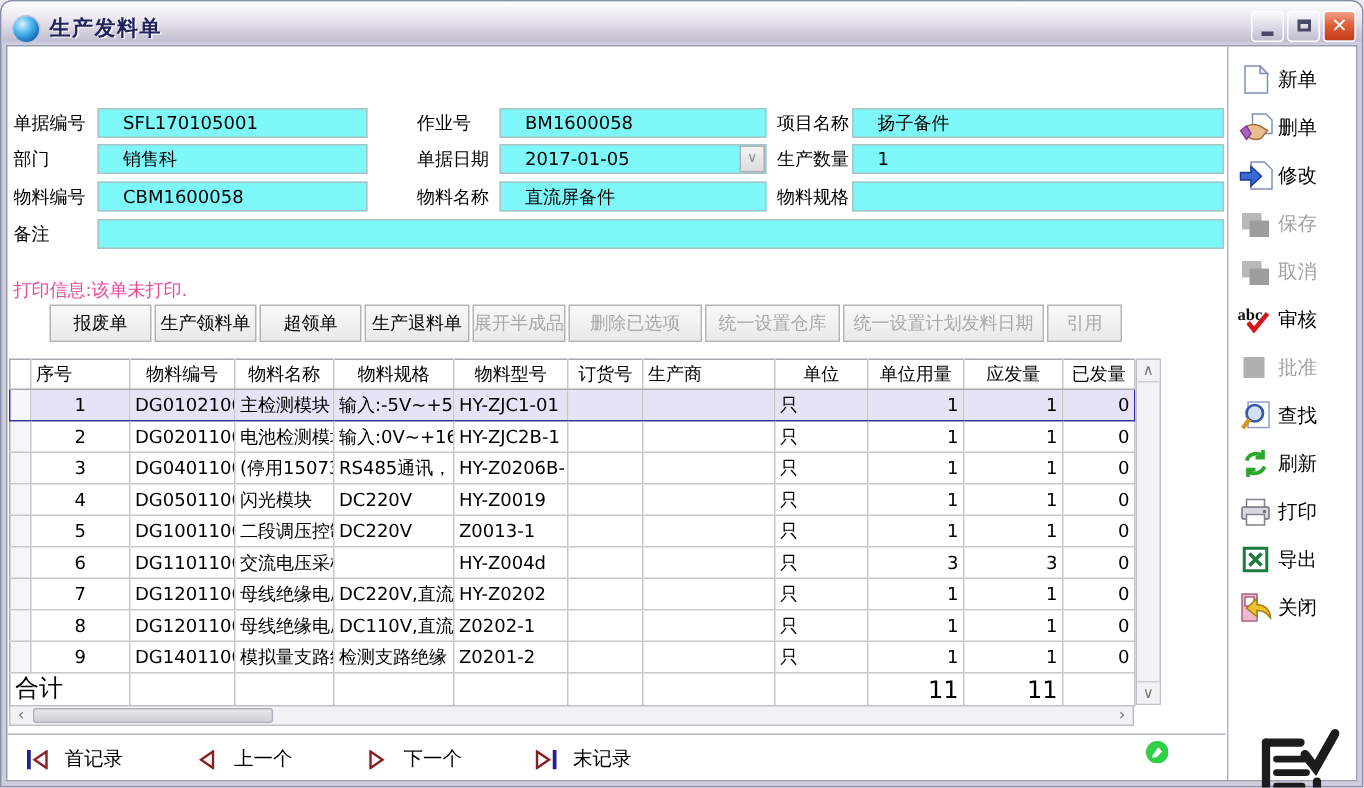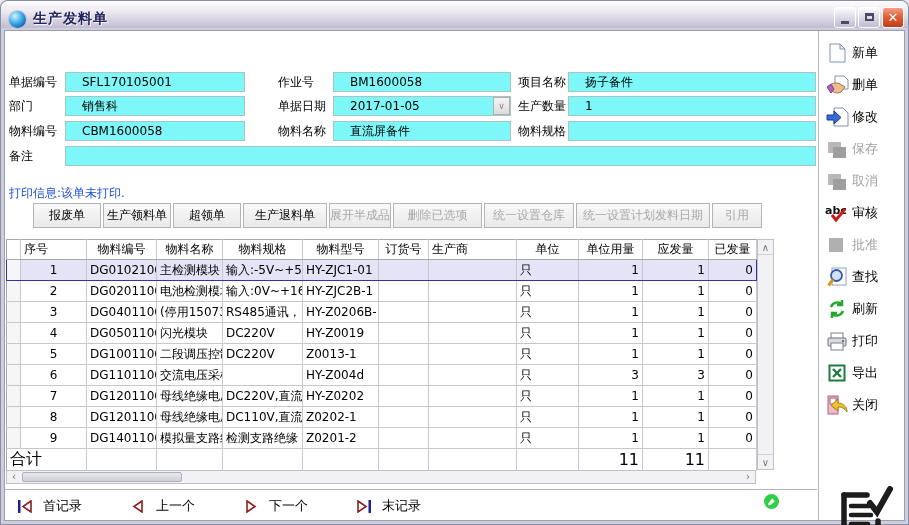"新单" .sidebar { font-family: none -> Liberation Serif, serif }
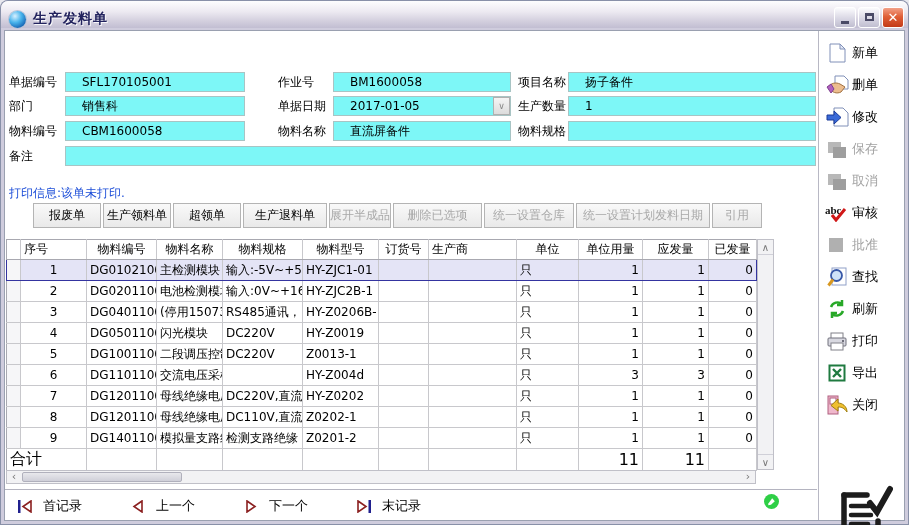"打印信息:该单未打印." .print-info { color: #1d4ed8 -> #ec4899 }
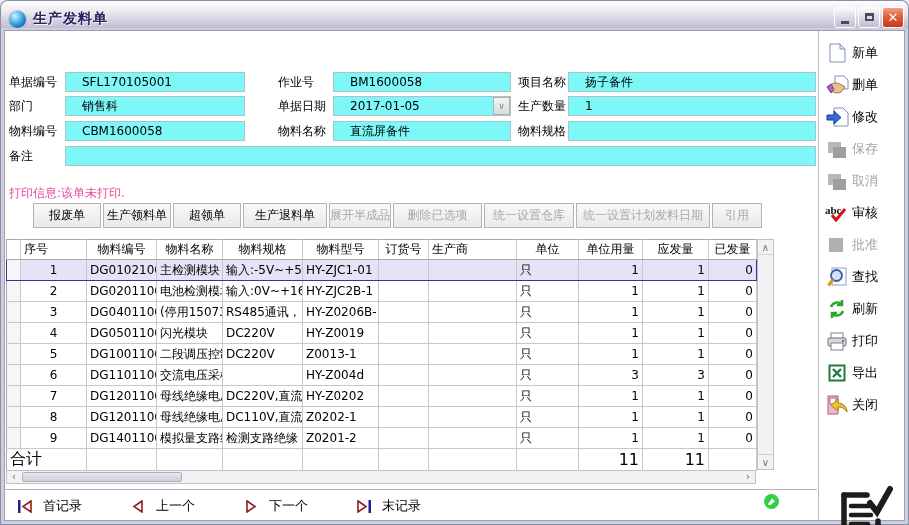"生产退料单" .act-row .act-btn:nth-child(4) { width: 84px -> 70px }
